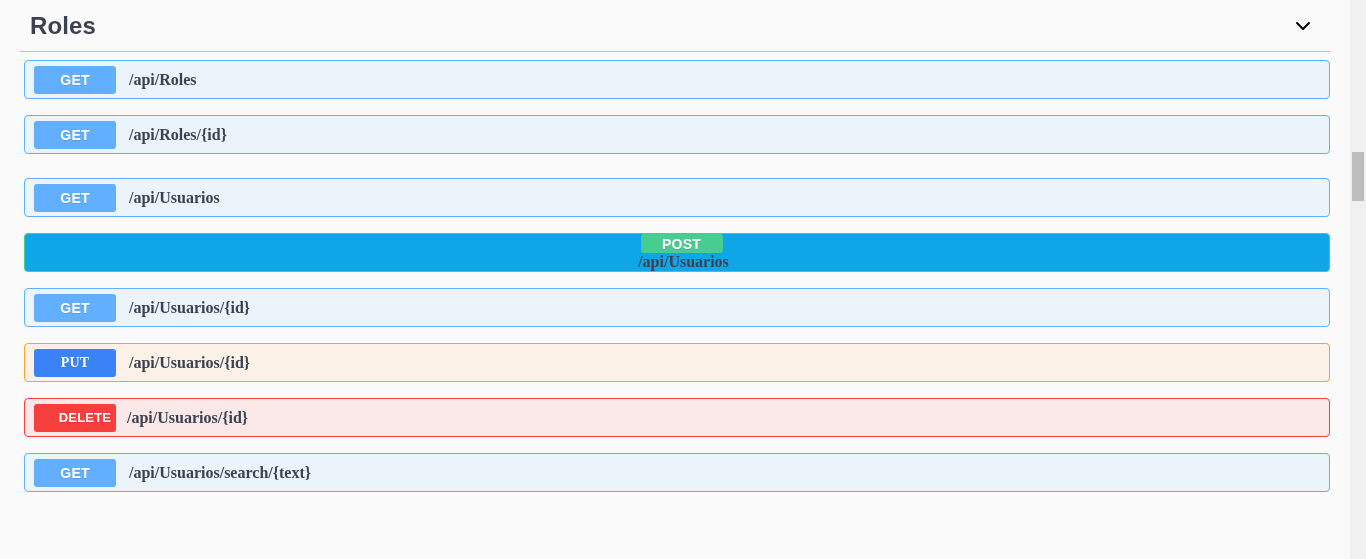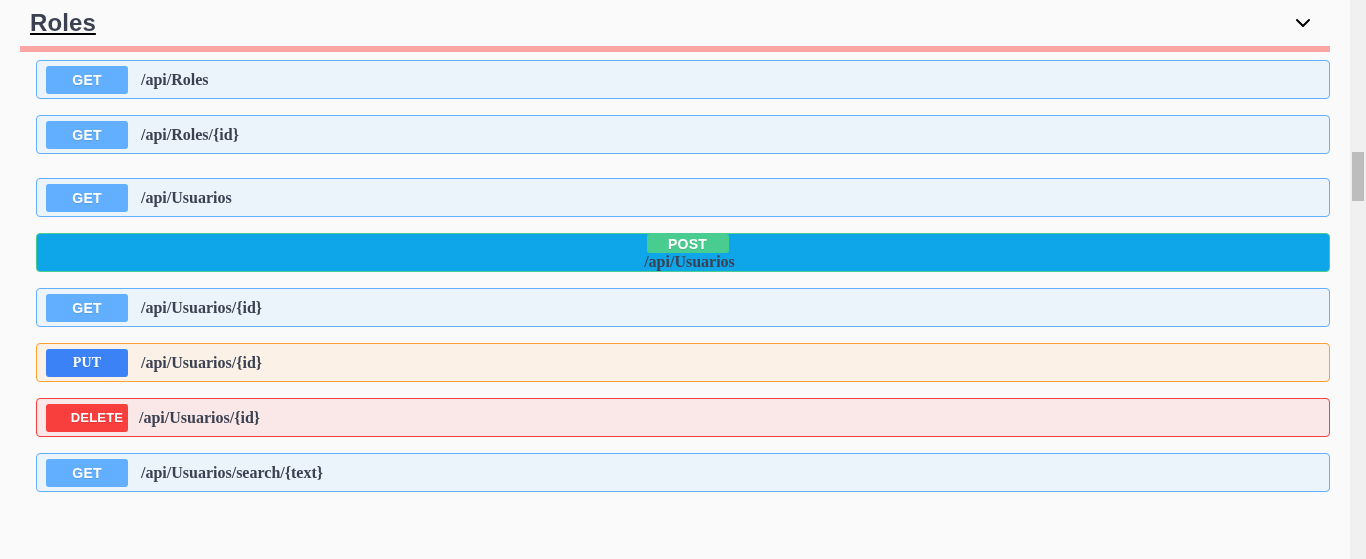"Roles" .tag-header { border-bottom: 6px solid #fca5a5 -> 1px solid #fca5a5; text-decoration: underline -> none }
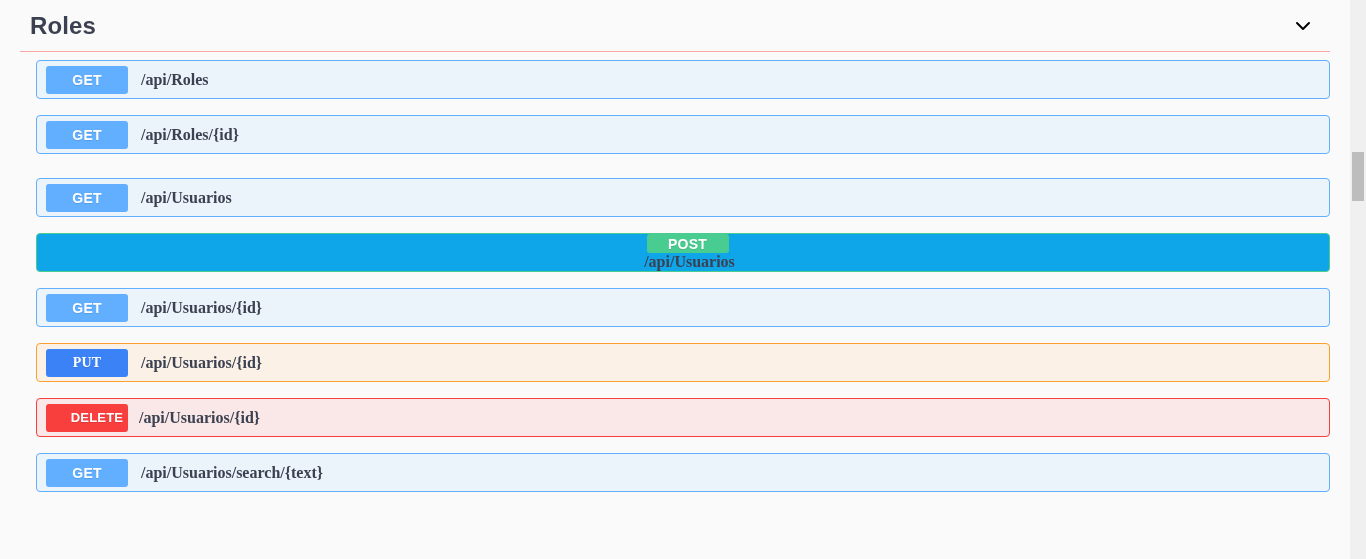"GET" .op-row { margin: 0 0 16px 16px -> 0 0 16px 4px }
